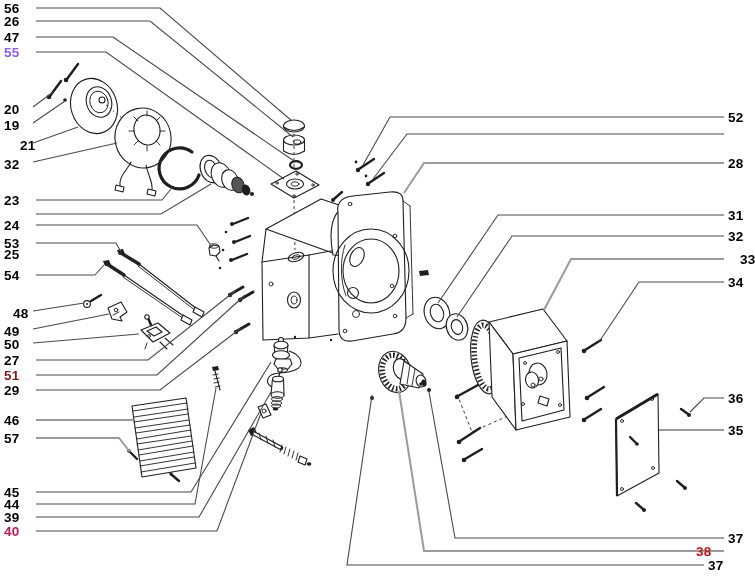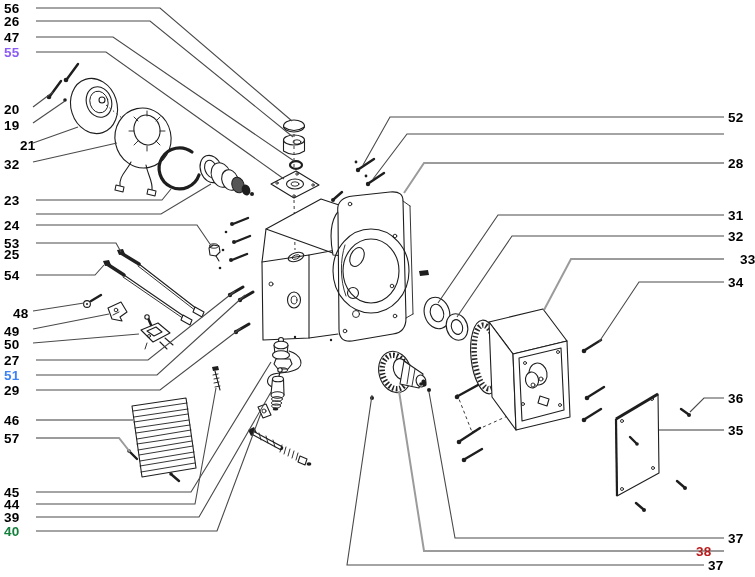"51" div.callout { color: #3b82f6 -> #7f1d1d }
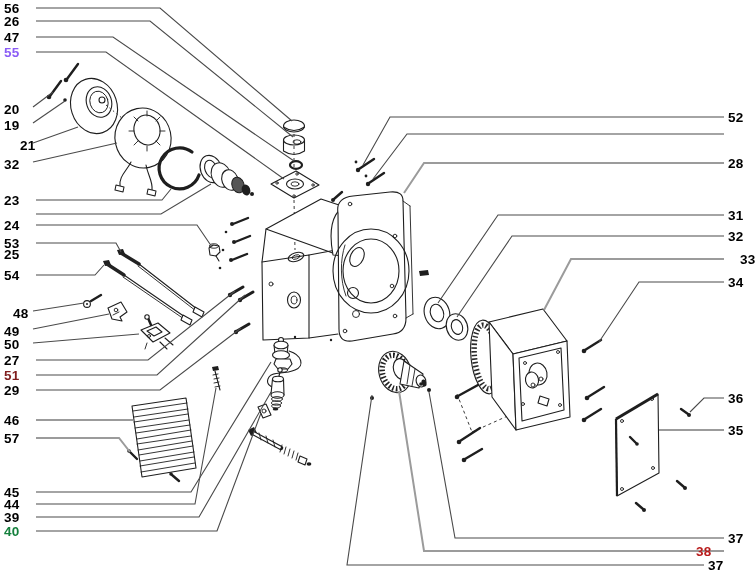"40" div.callout { color: #15803d -> #be185d }
